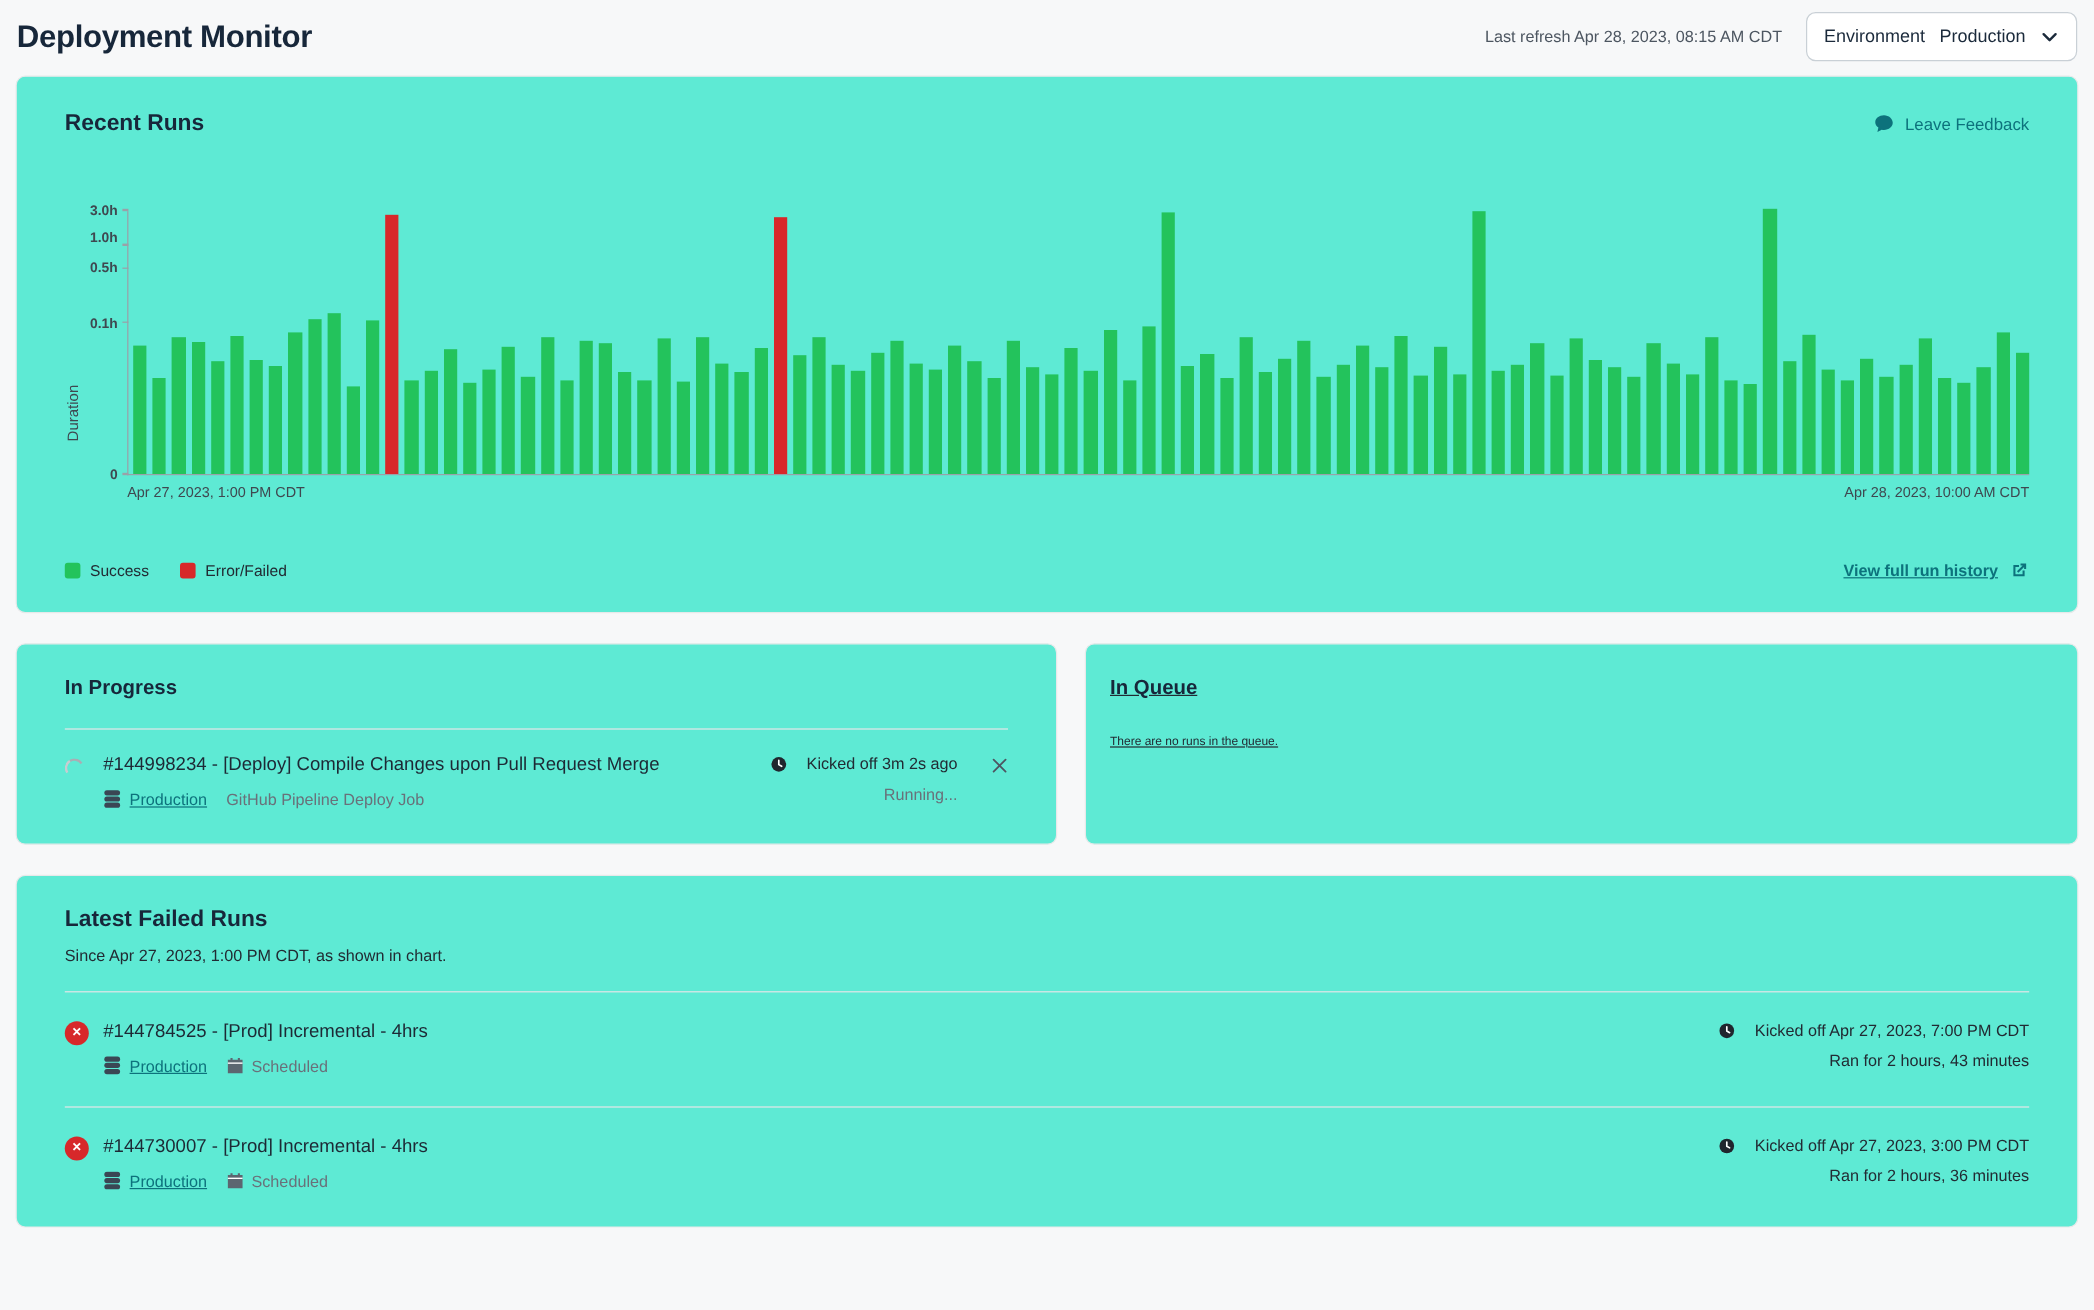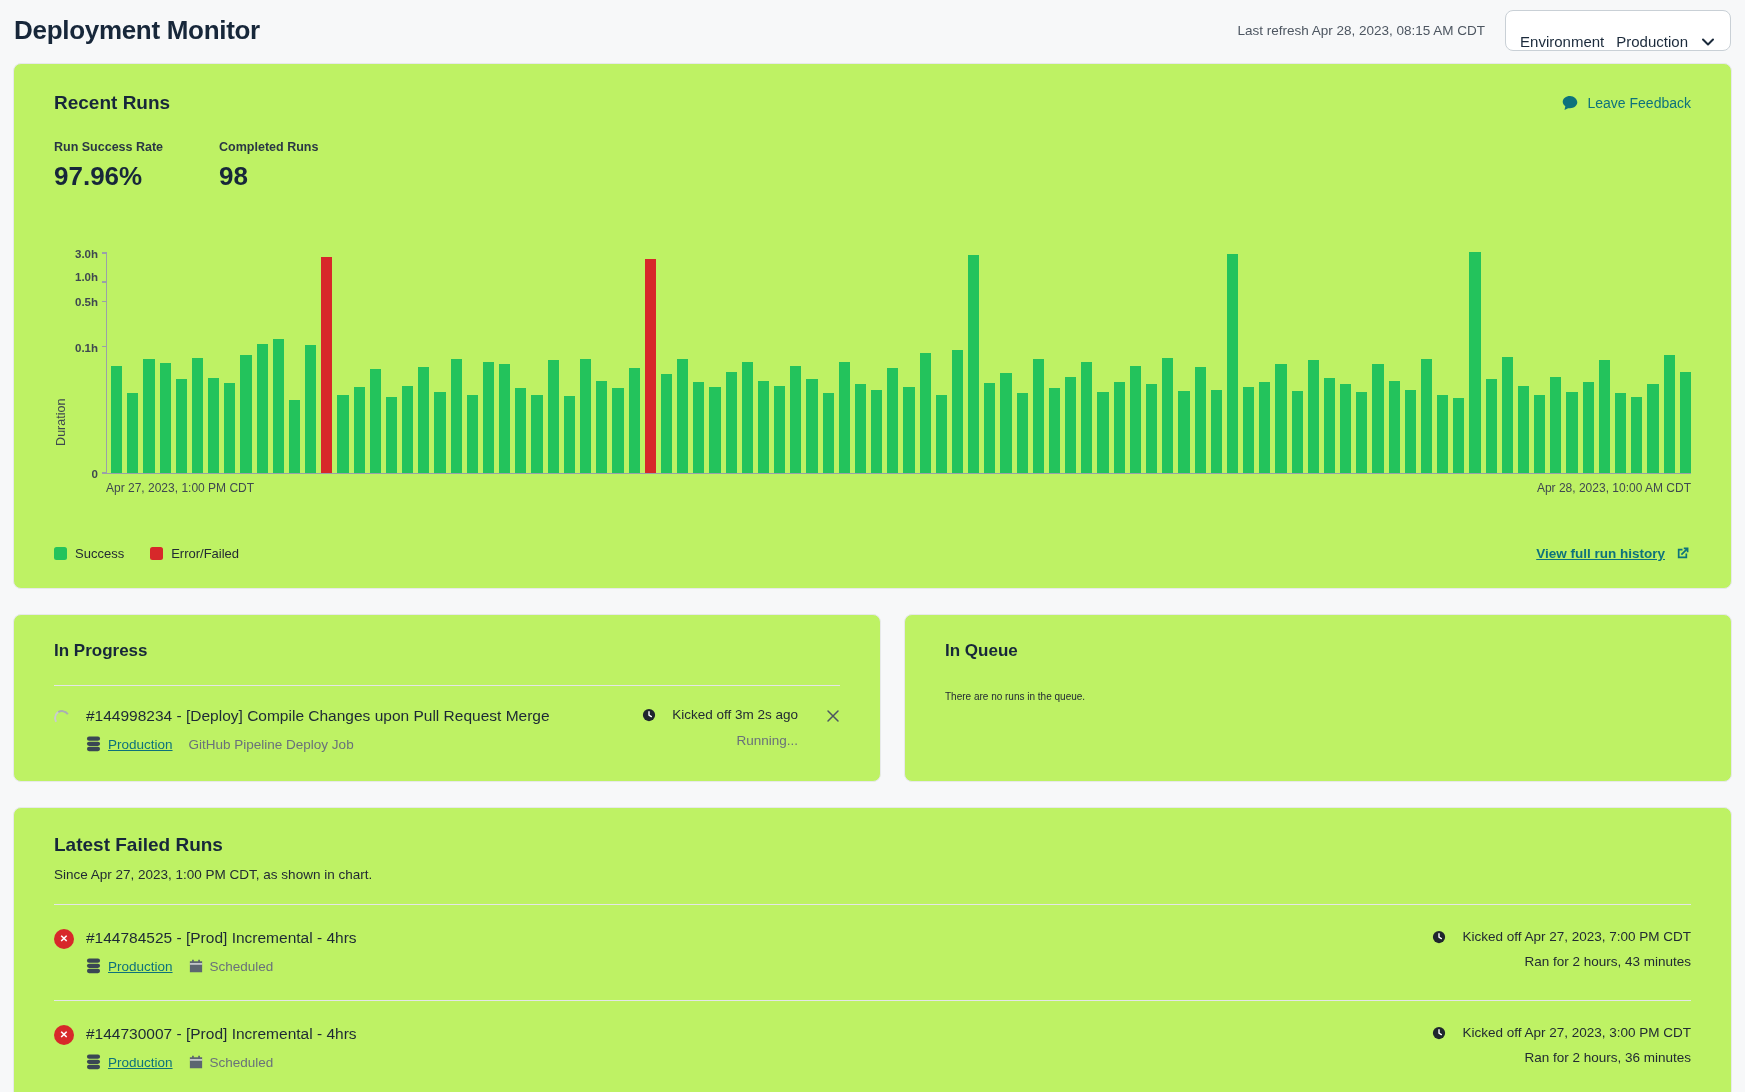"Environment" .env-select { align-items: flex-end -> center }
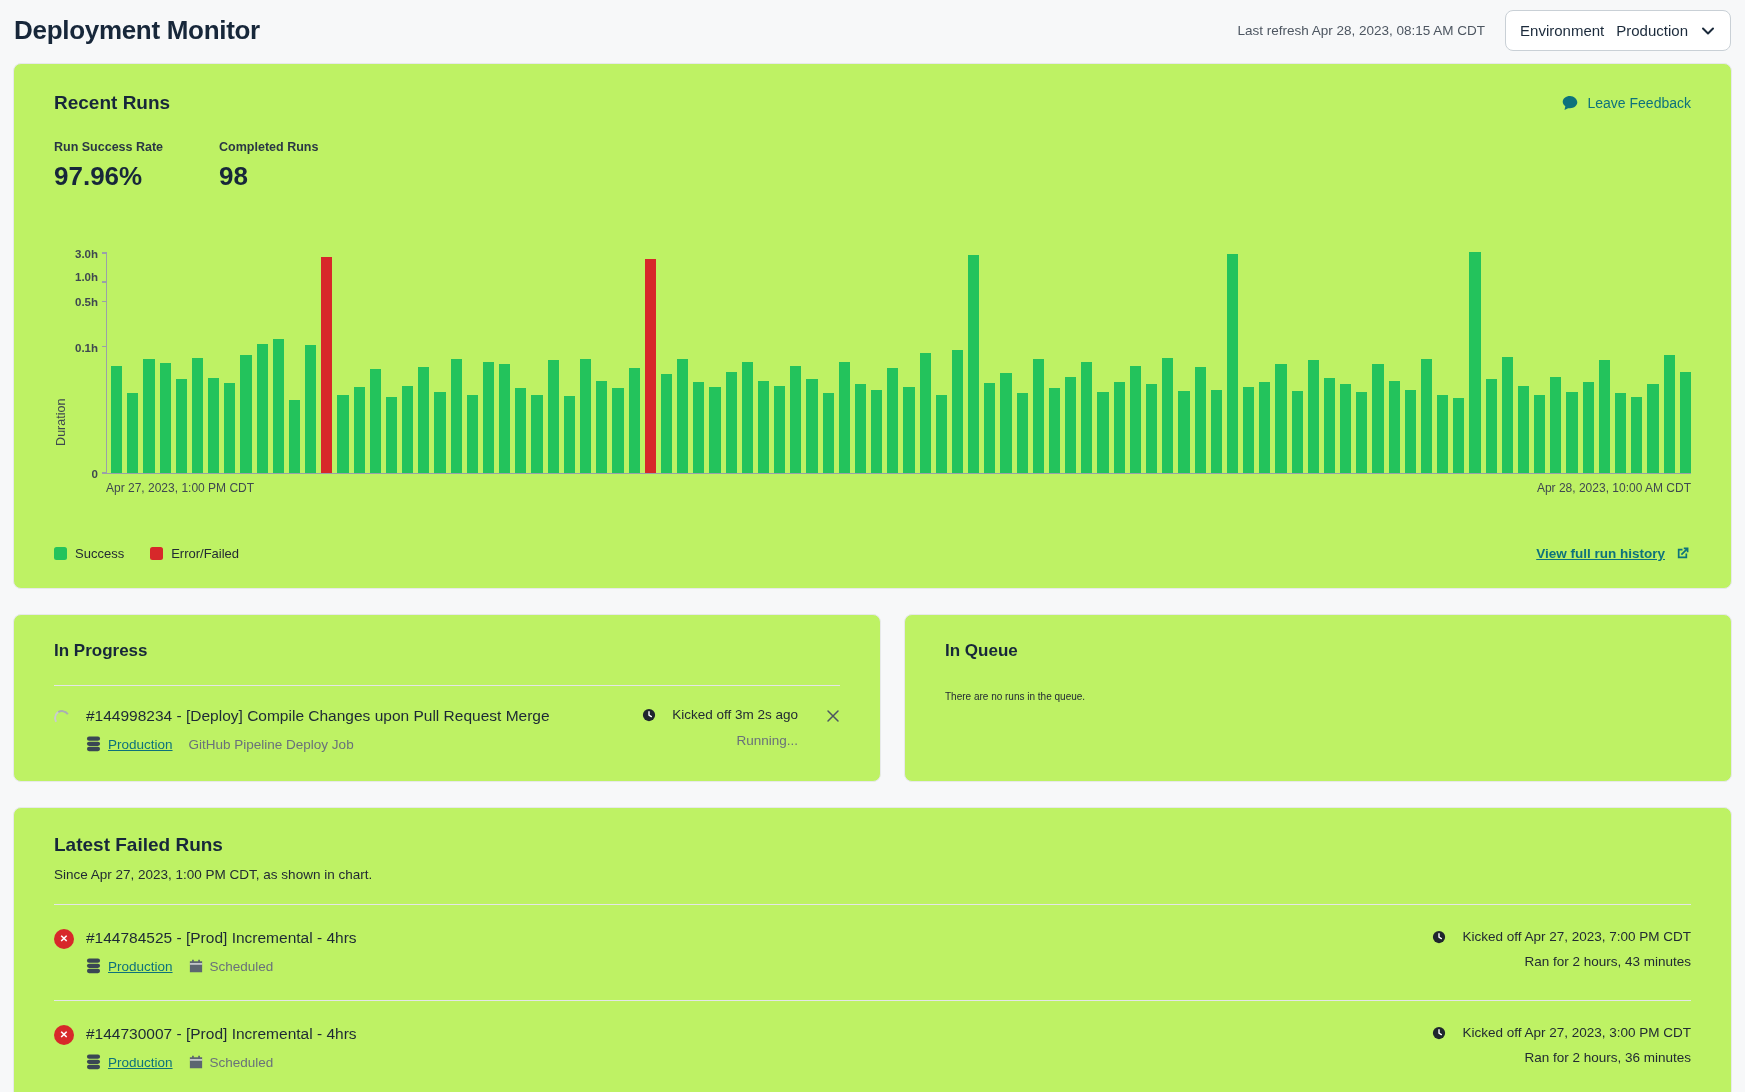"Recent Runs" .card { background: #bef264 -> #5eead4 }
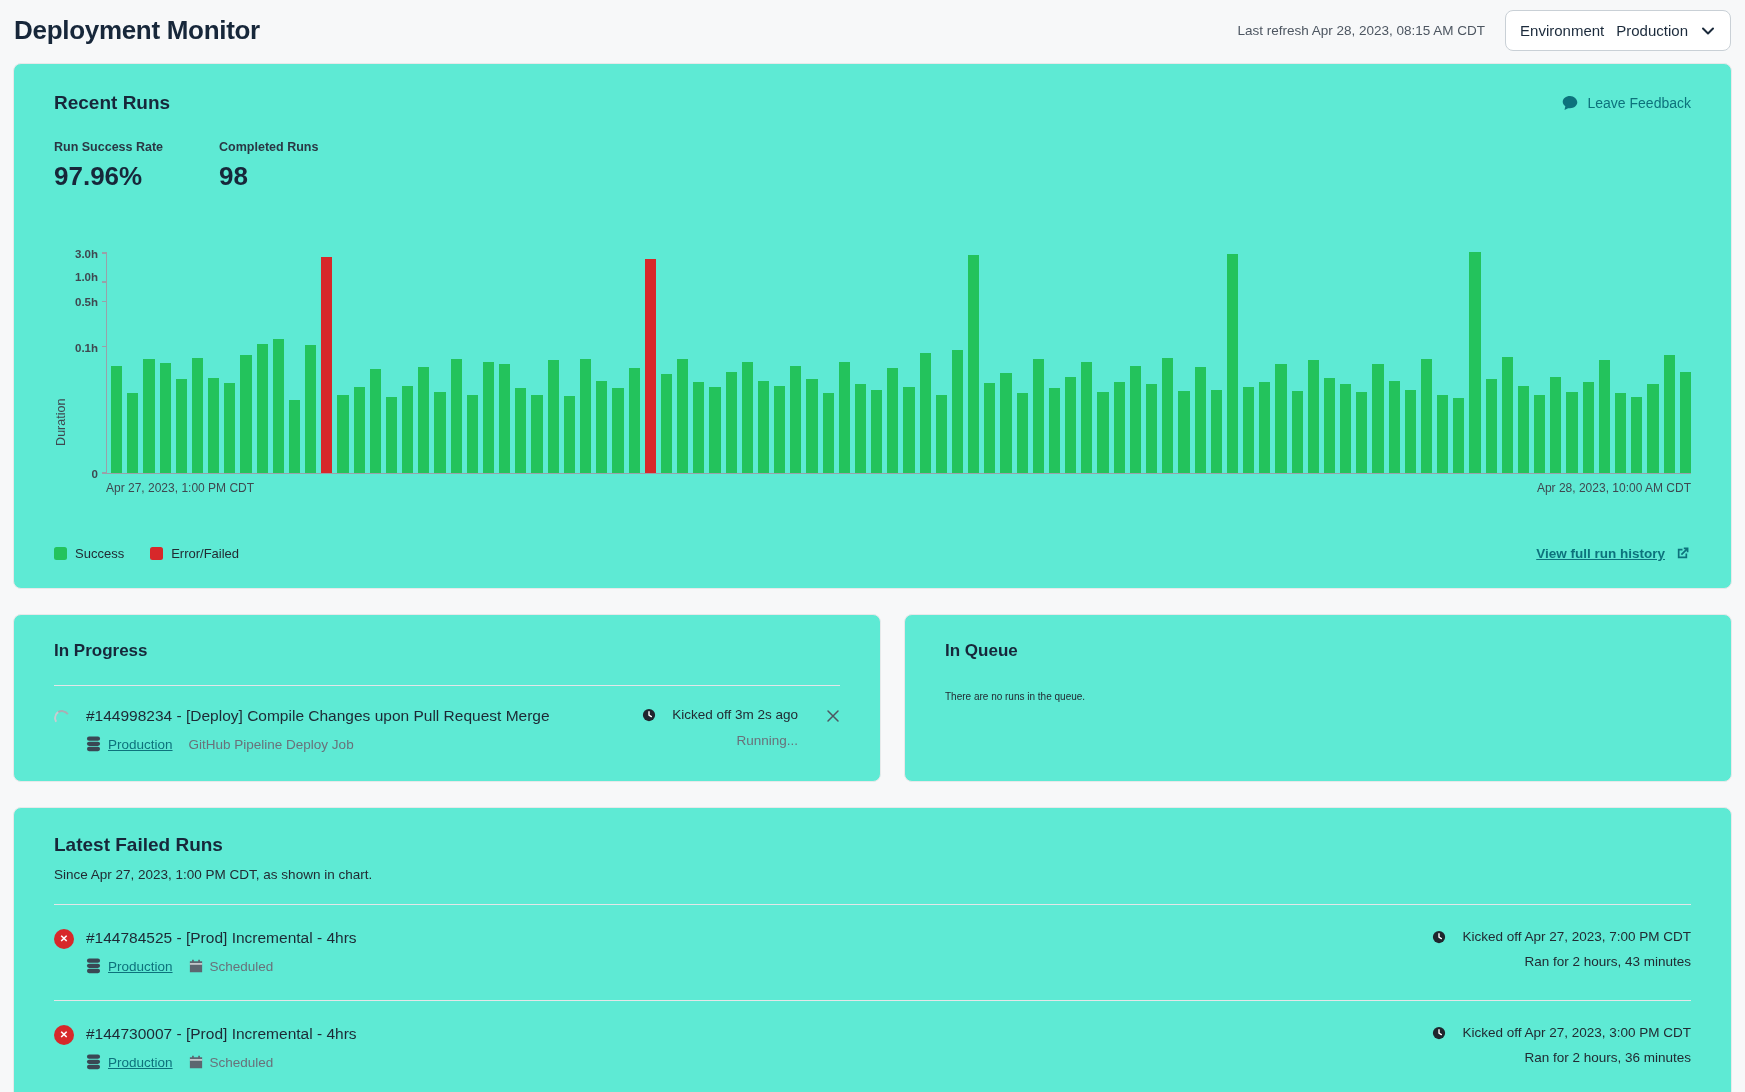"Run Success Rate" div.metrics { html: <div> <div> <div>Run Success Rate</div> <div>97.96%</div> </div> <div> <div>Completed Runs</div> <div>98</div> </div> </div> -> none }
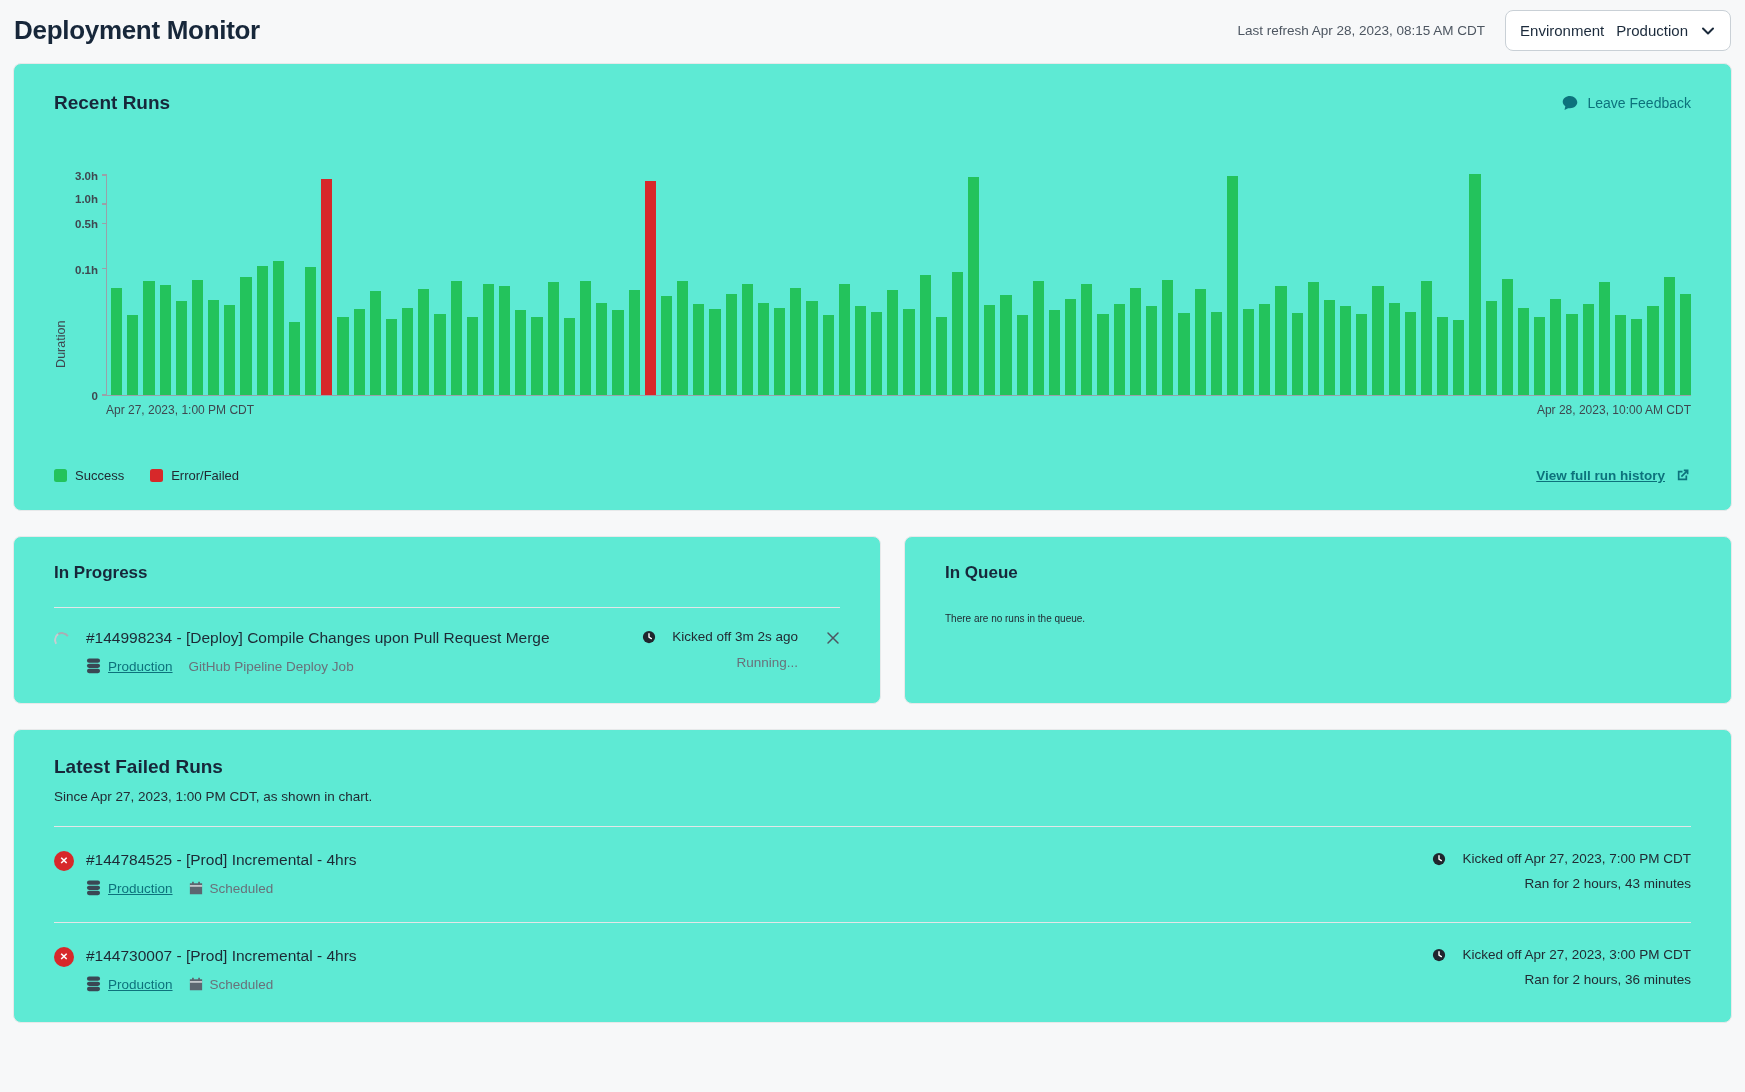"In Queue" .in-queue { padding: 26px 40px -> 26px 20px; text-decoration: none -> underline }
